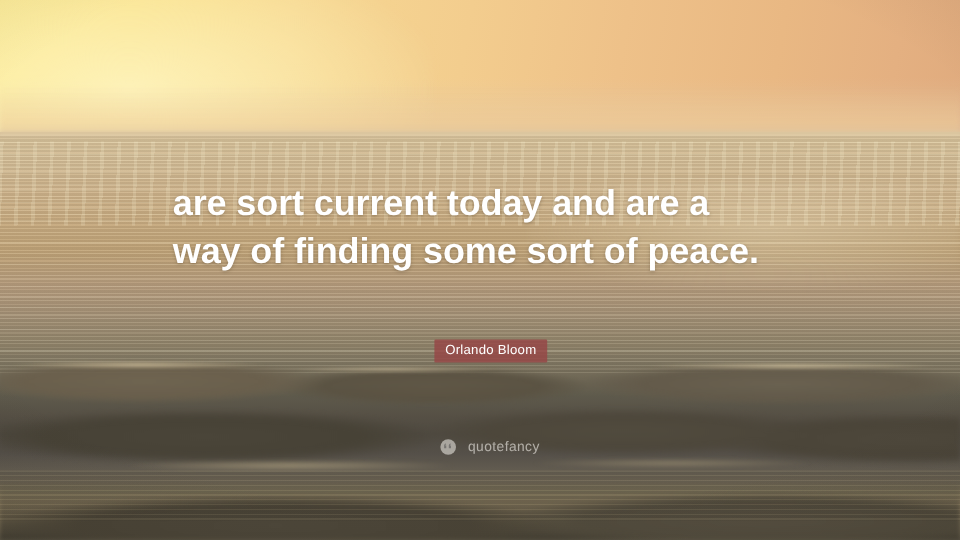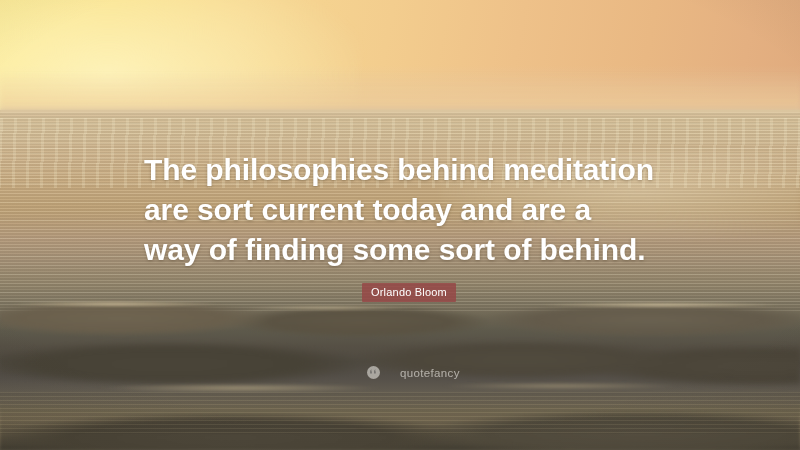"The philosophies behind meditation" div.quote-line { html: <div>The philosophies behind meditation</div> -> none }
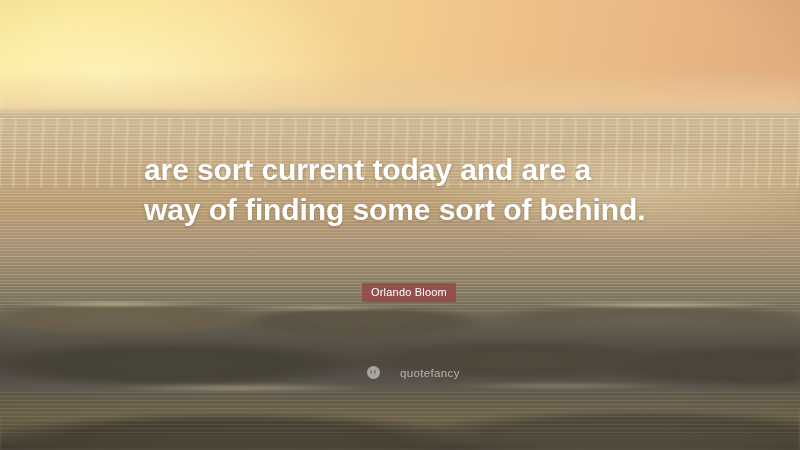"way of finding some sort" div.quote-line { text: behind -> peace }
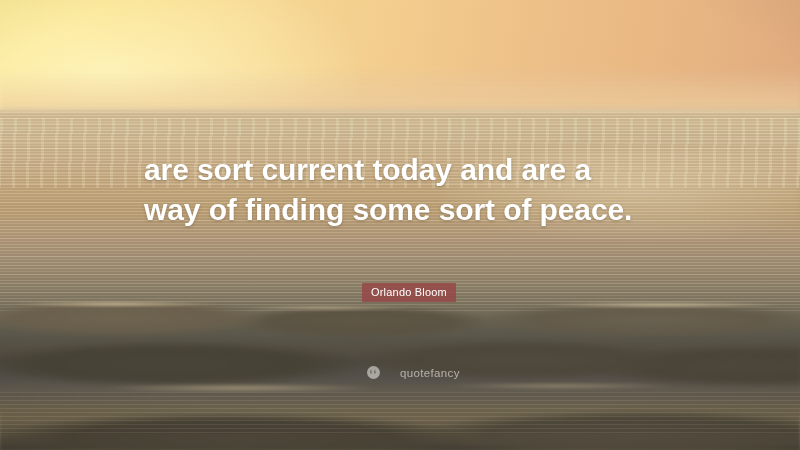"quotefancy" .watermark { gap: 20px -> 10px }
